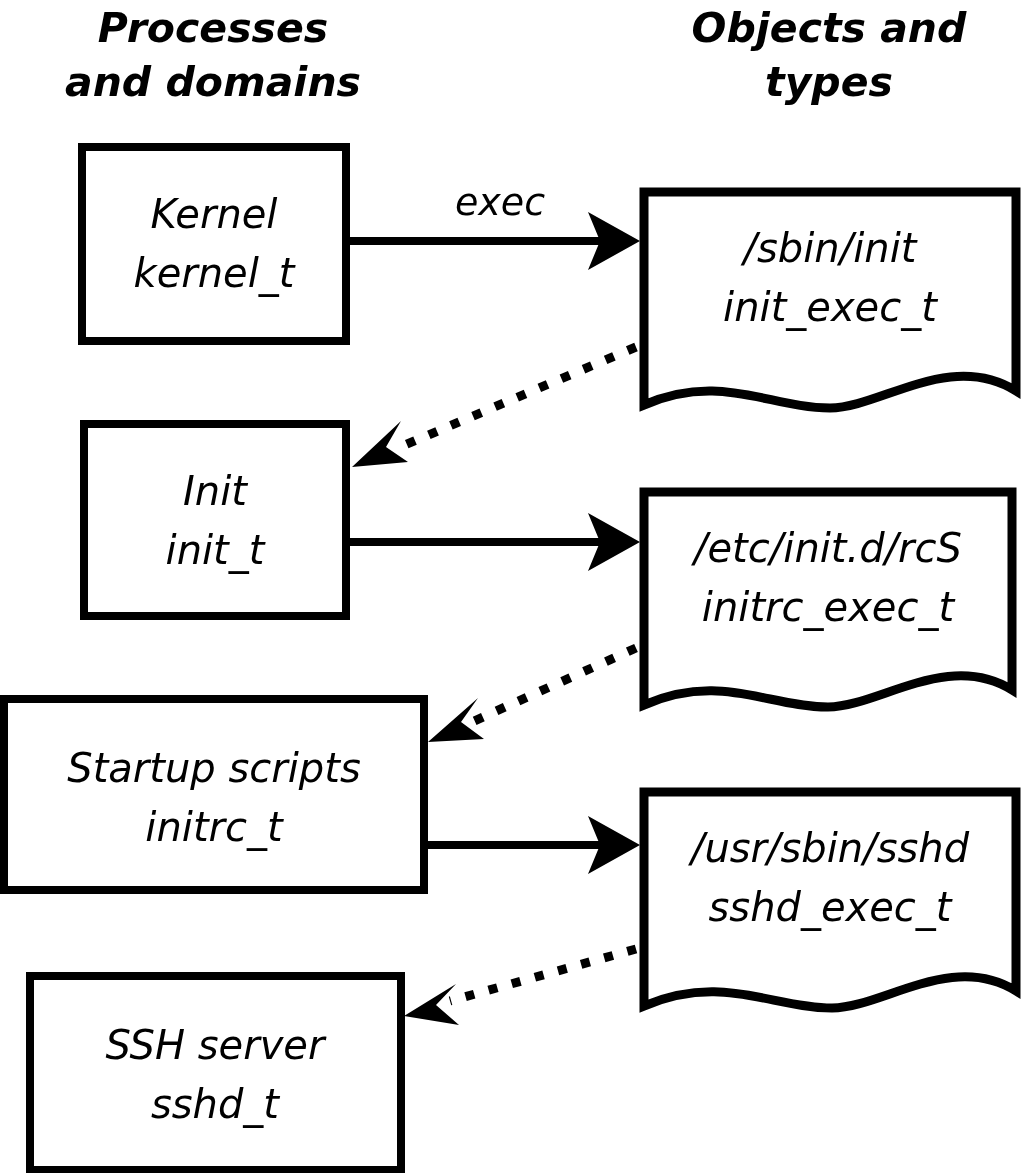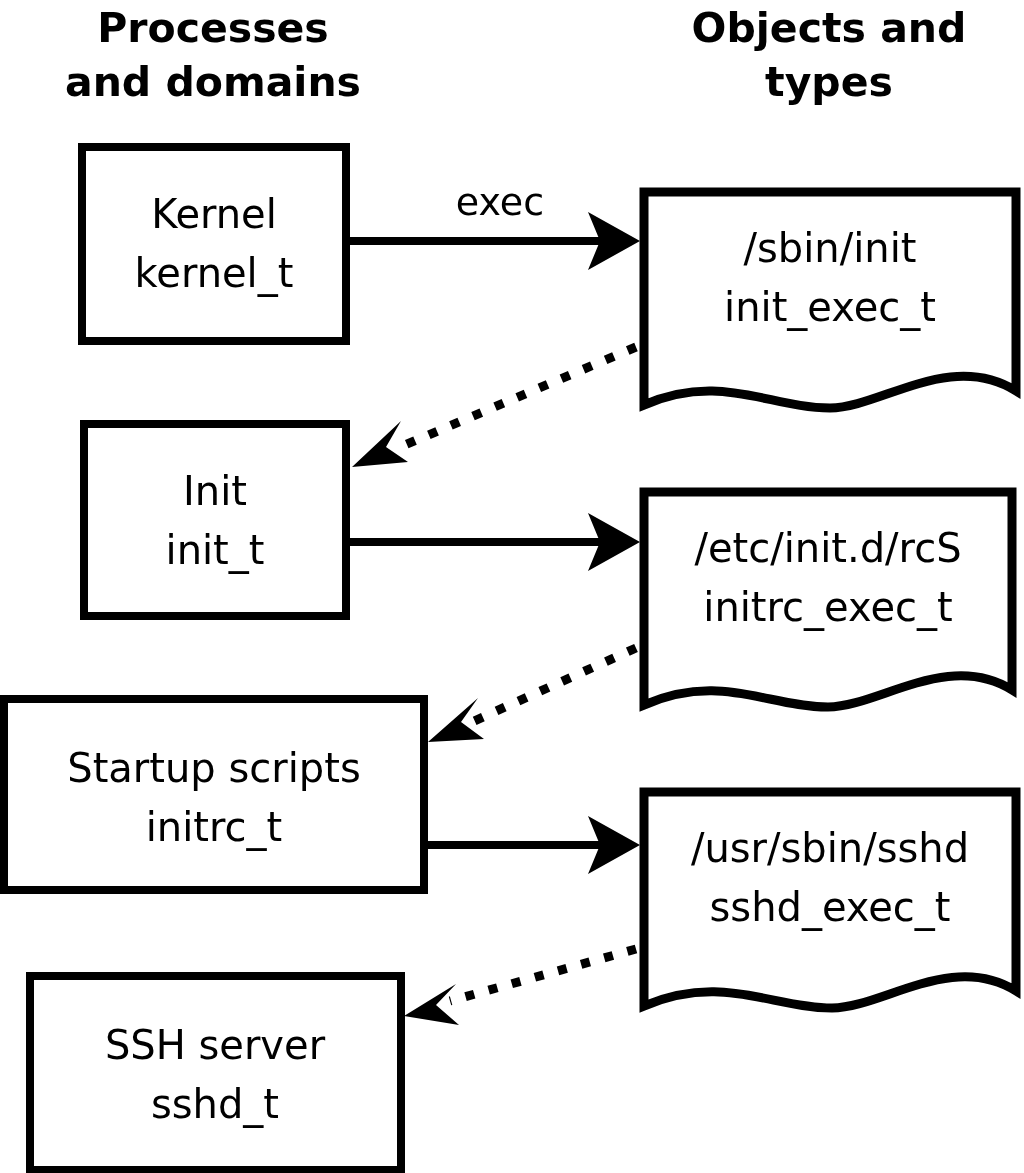"Processes" #diagram-root { font-style: none -> italic }
